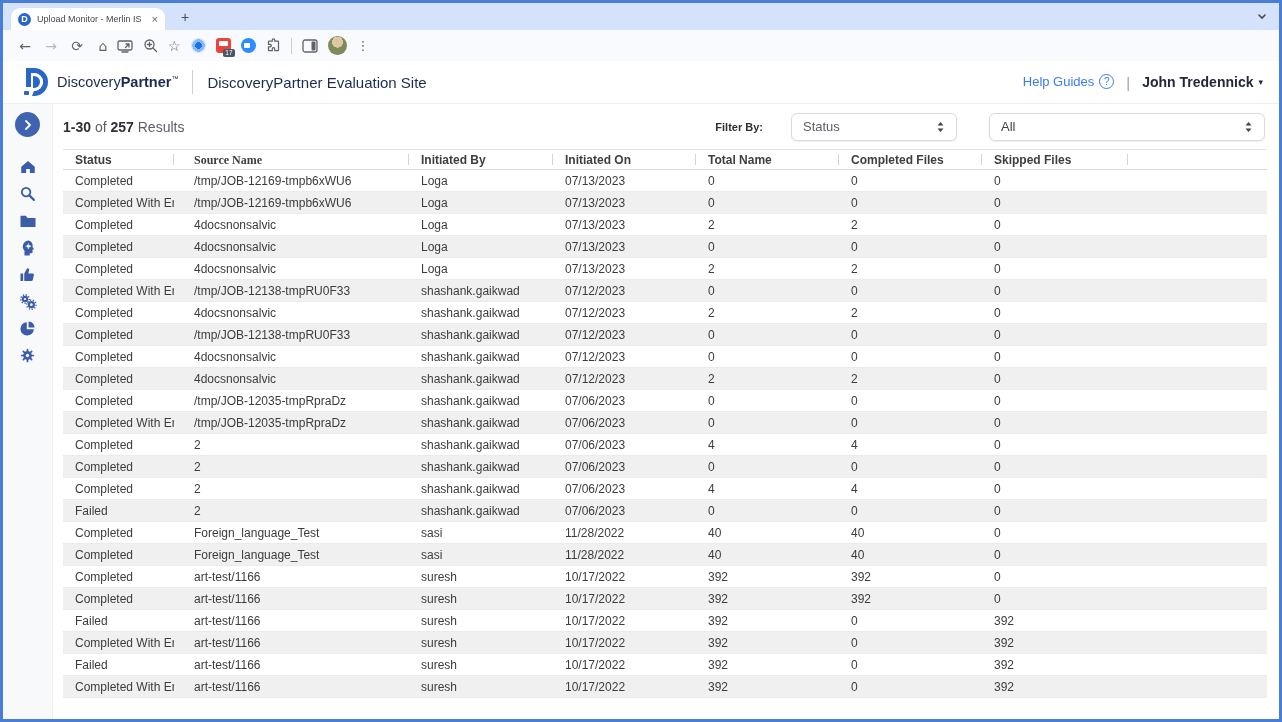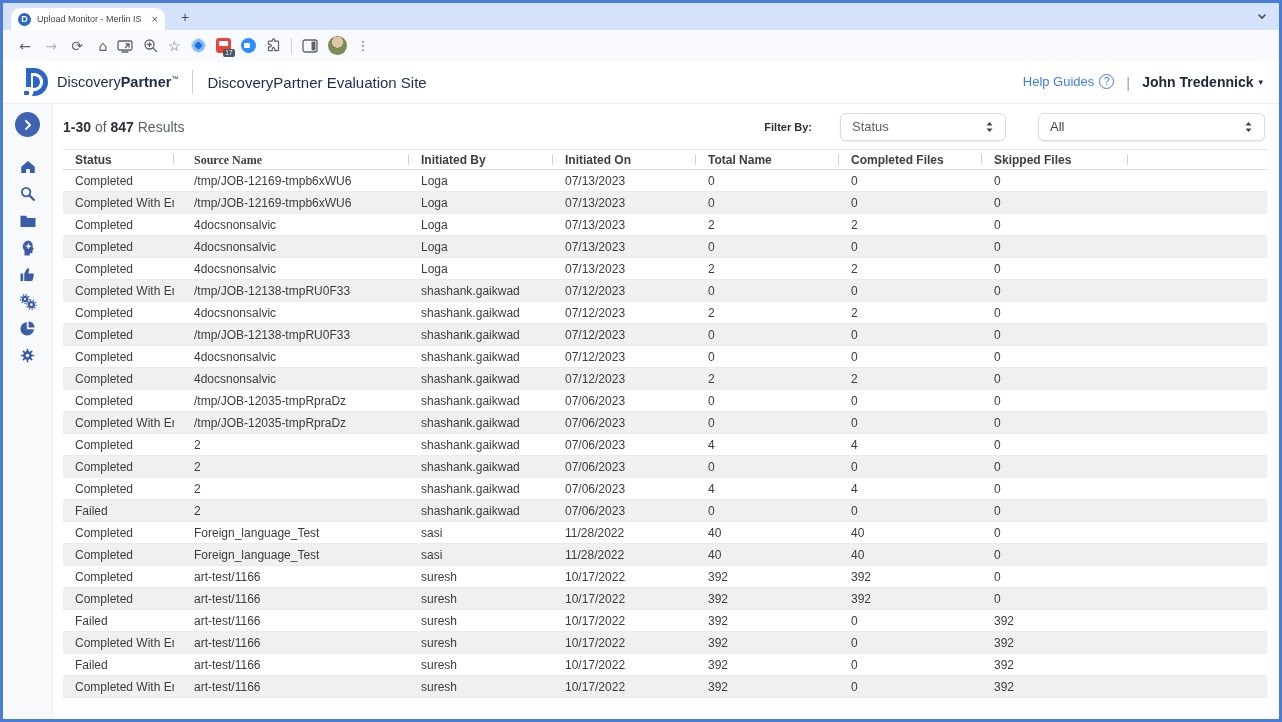"847" b { text: 847 -> 257 }
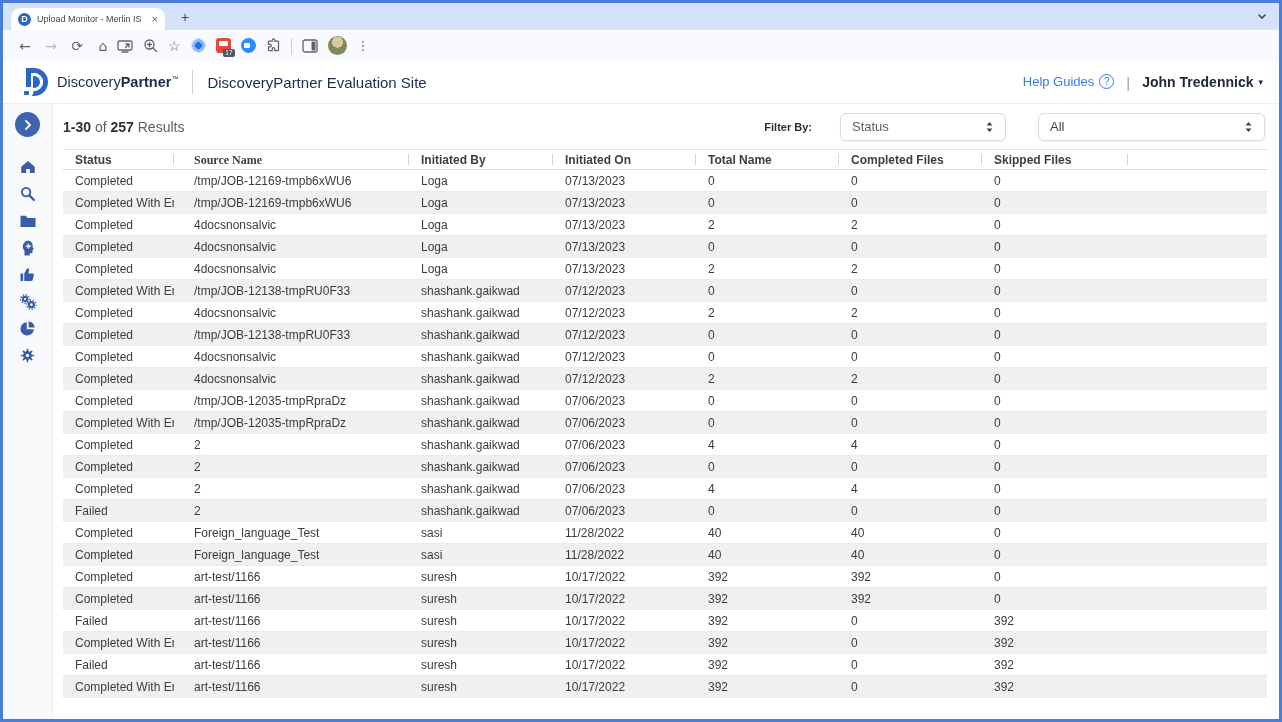"All" .select-value { width: 227px -> 276px }
